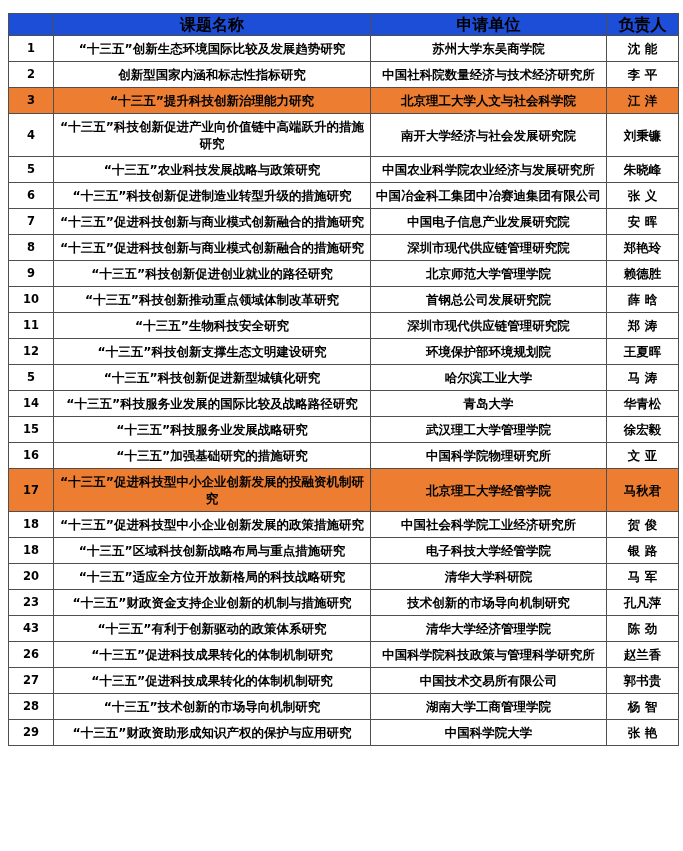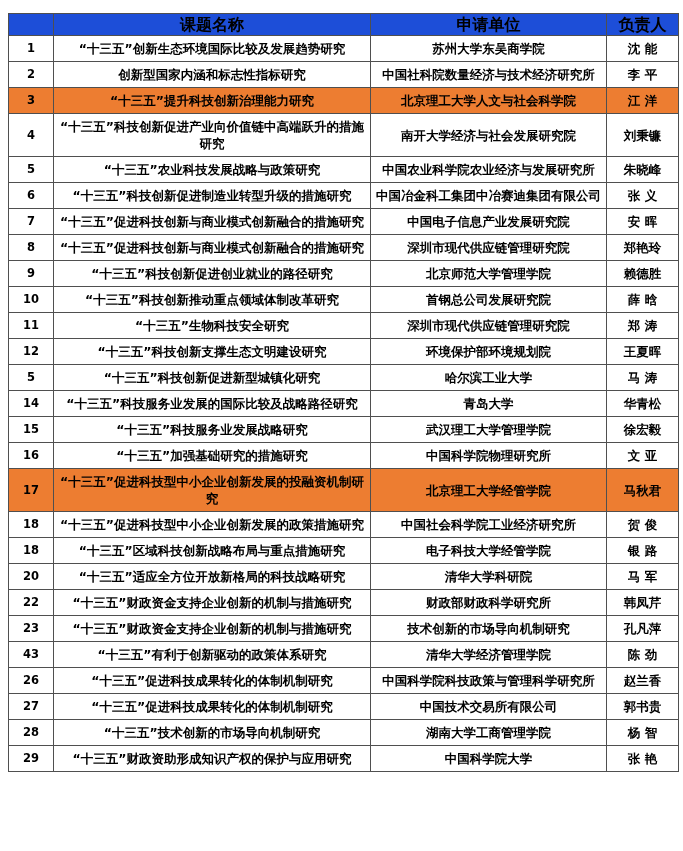"22" tr { html: <tr> <td>22</td> <td>“十三五”财政资金支持企业创新的机制与措施研究</td> <td>财政部财政科学研究所</td> <td>韩凤芹</td> </tr> -> none }
